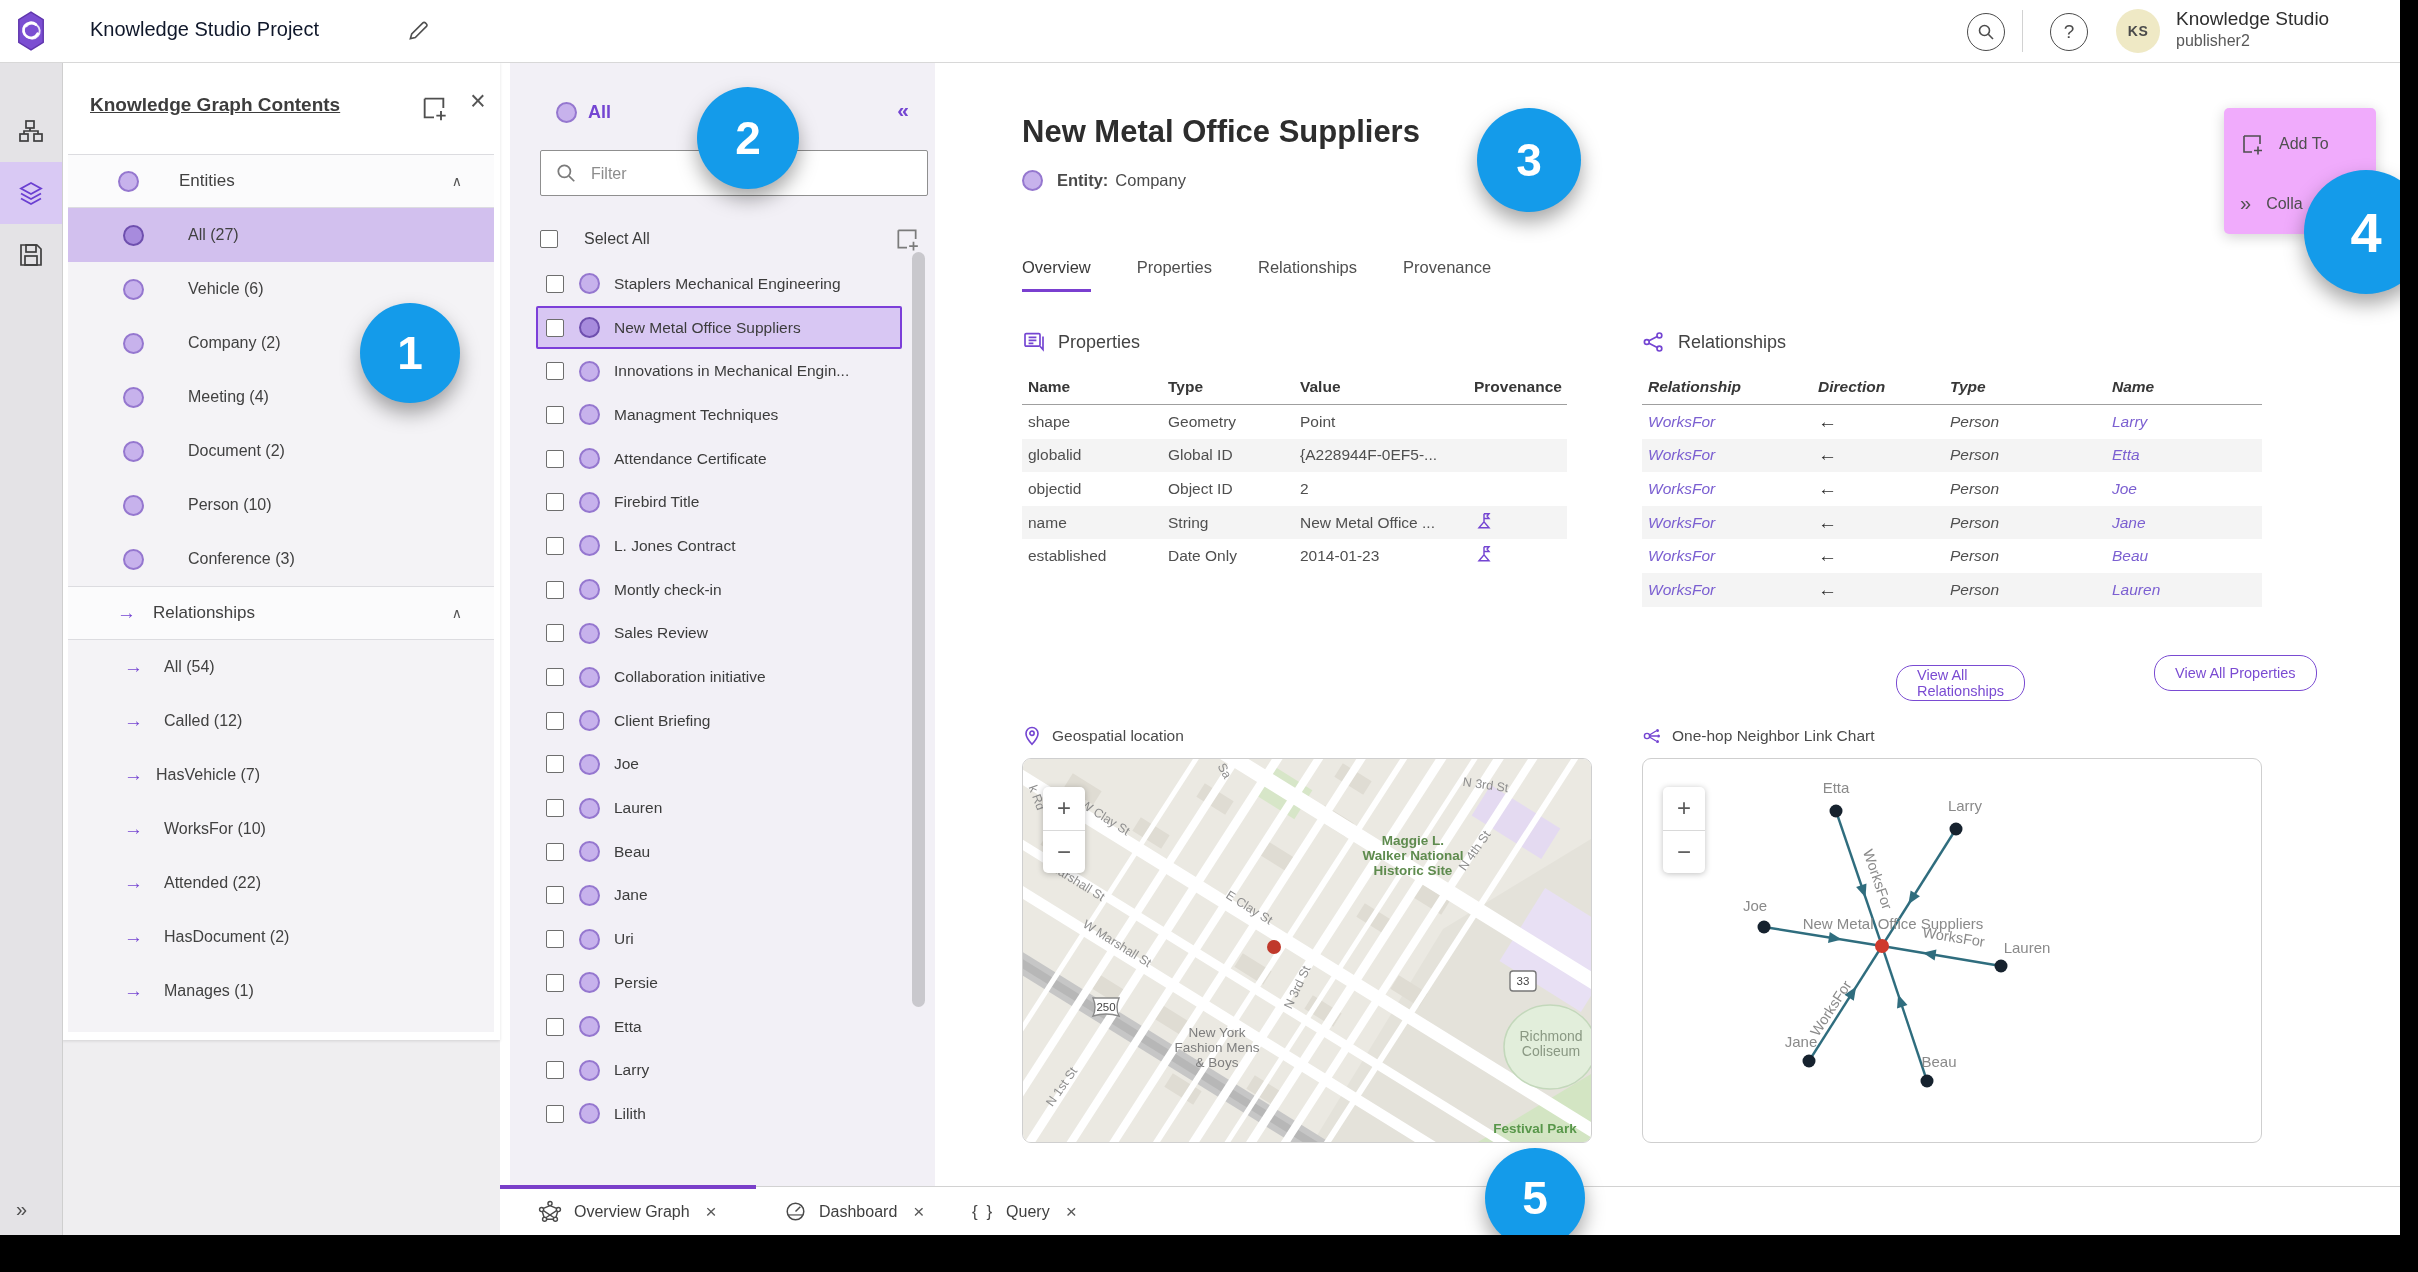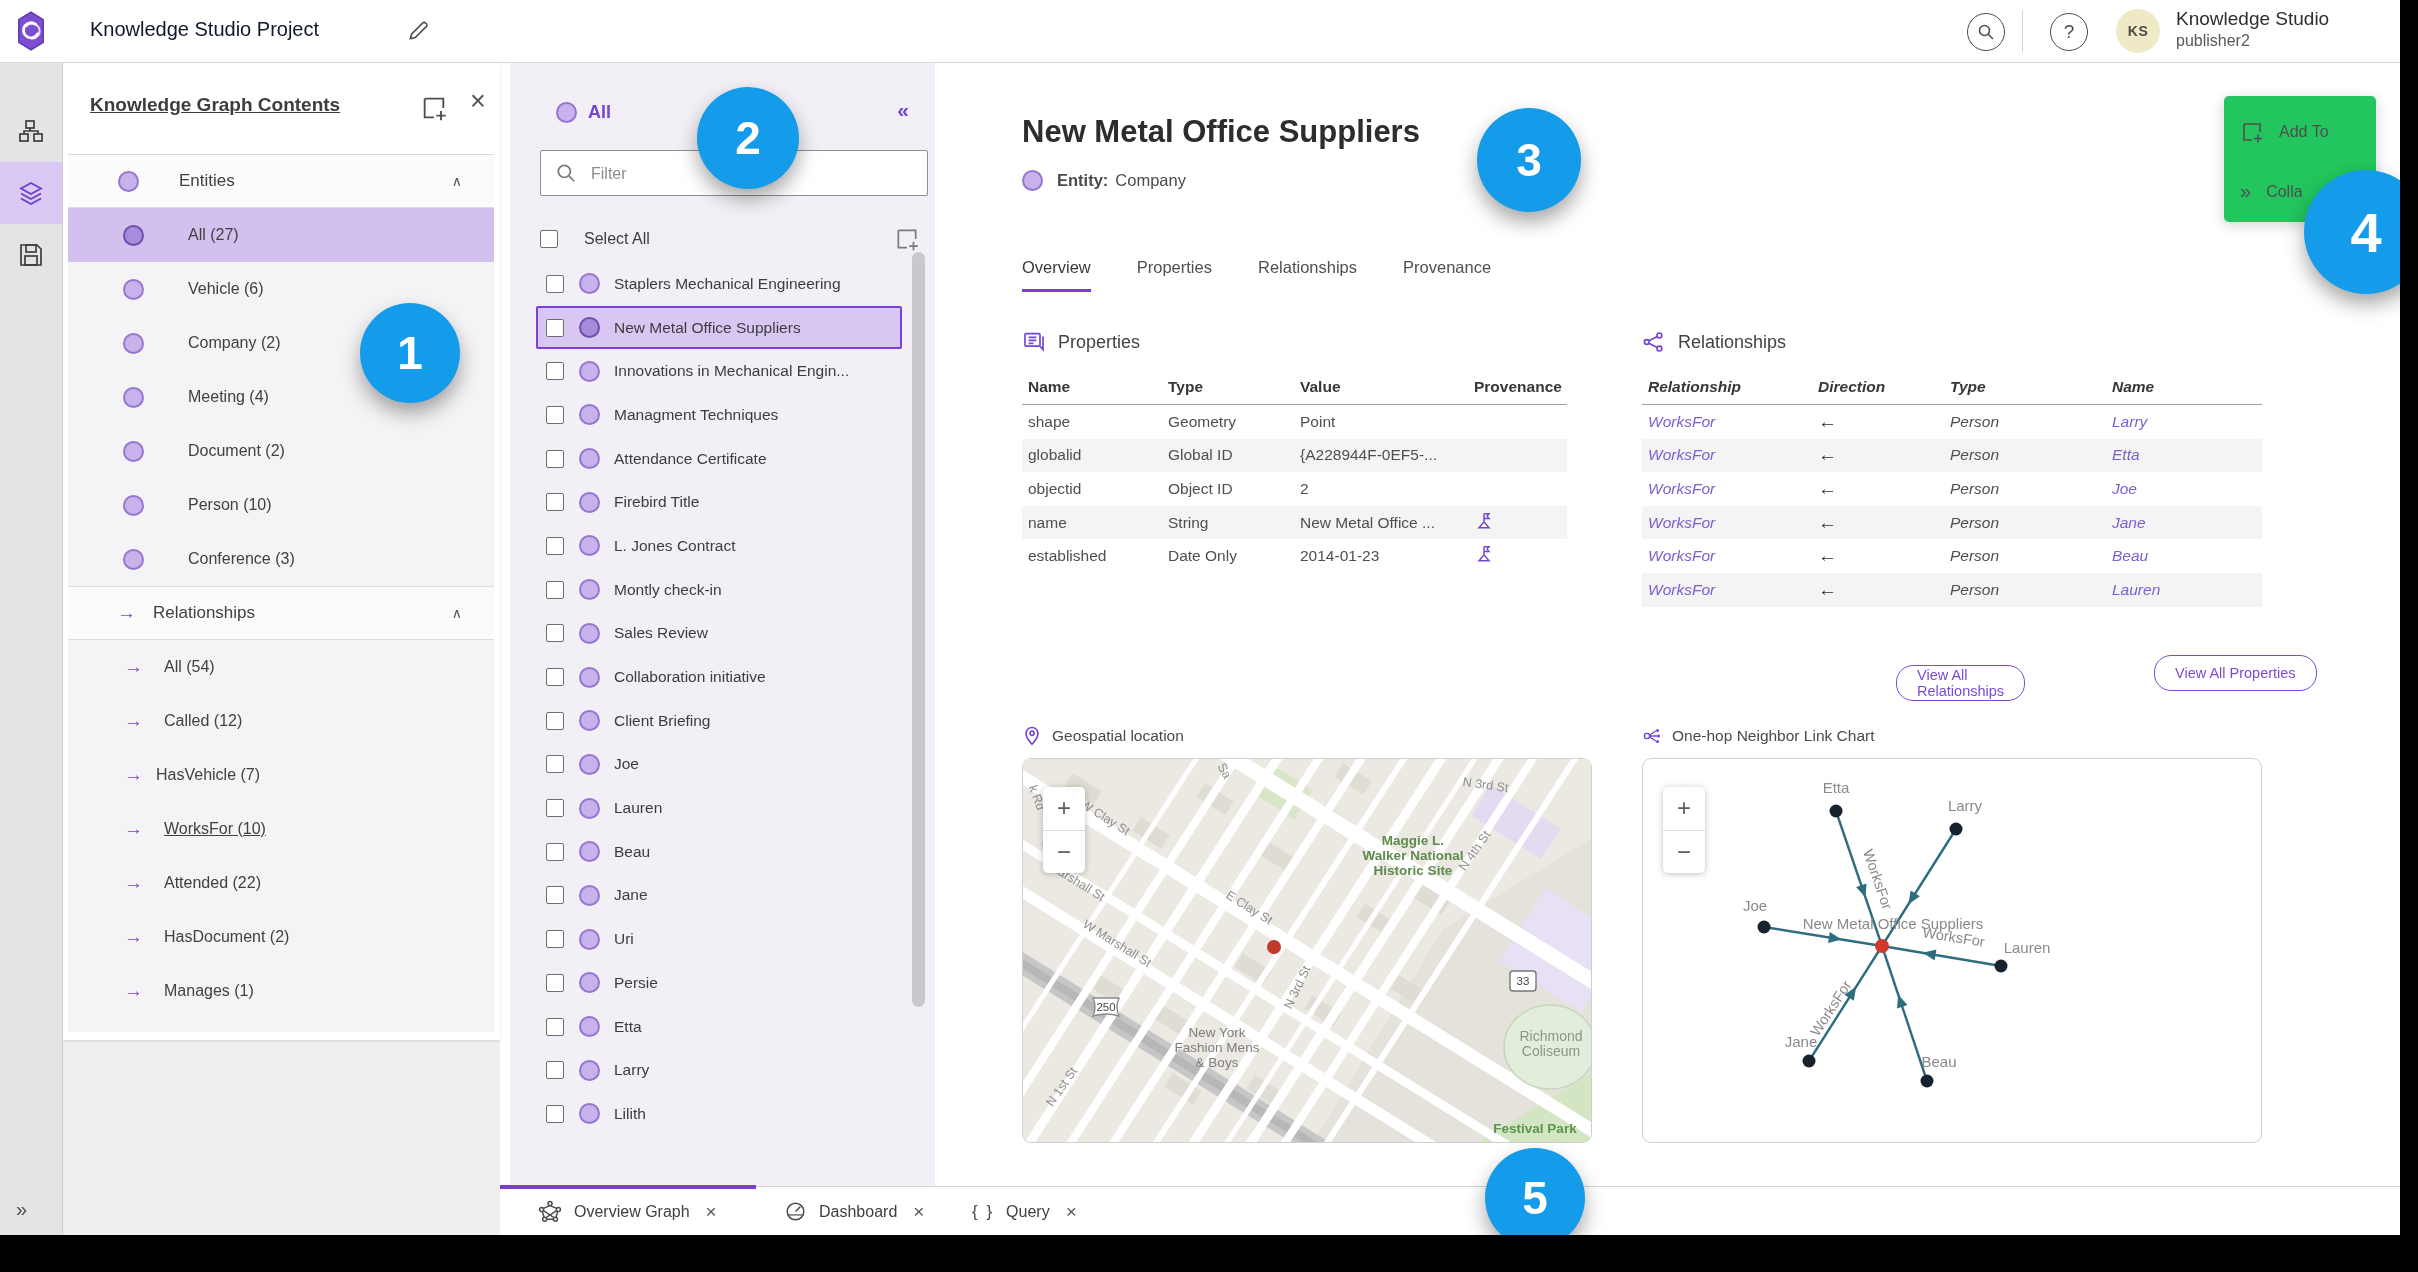"Add To" .actions-card { background: #22c55e -> #f0abfc; top: 96px -> 108px }
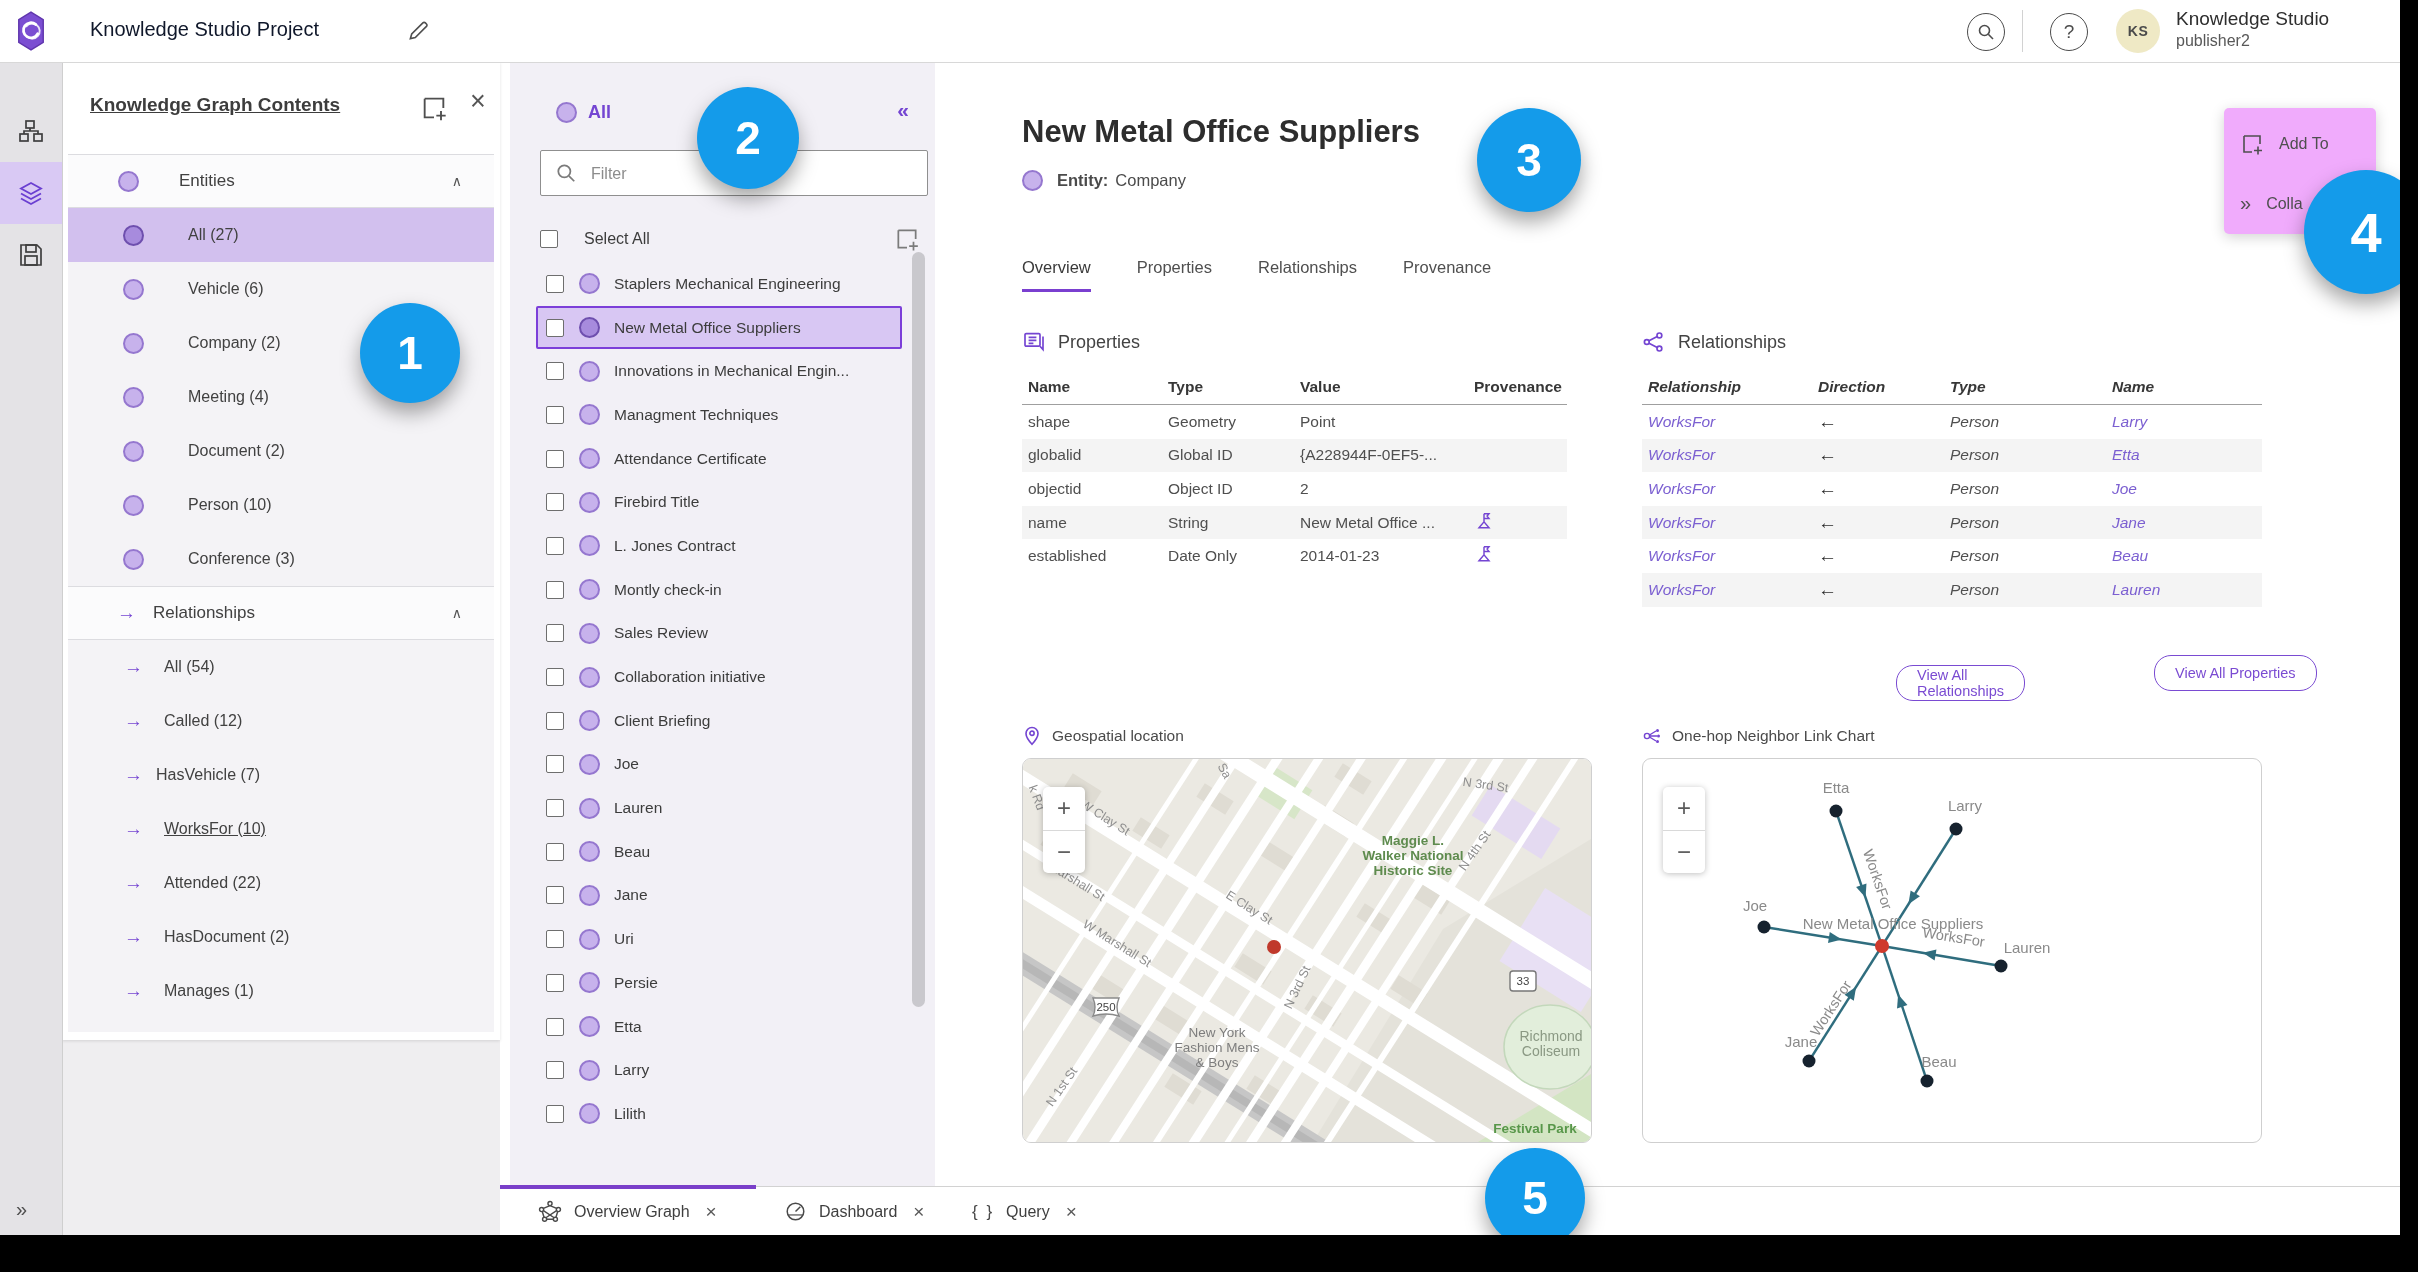"WorksFor (10)" span.row-label { text-decoration: underline -> none }
